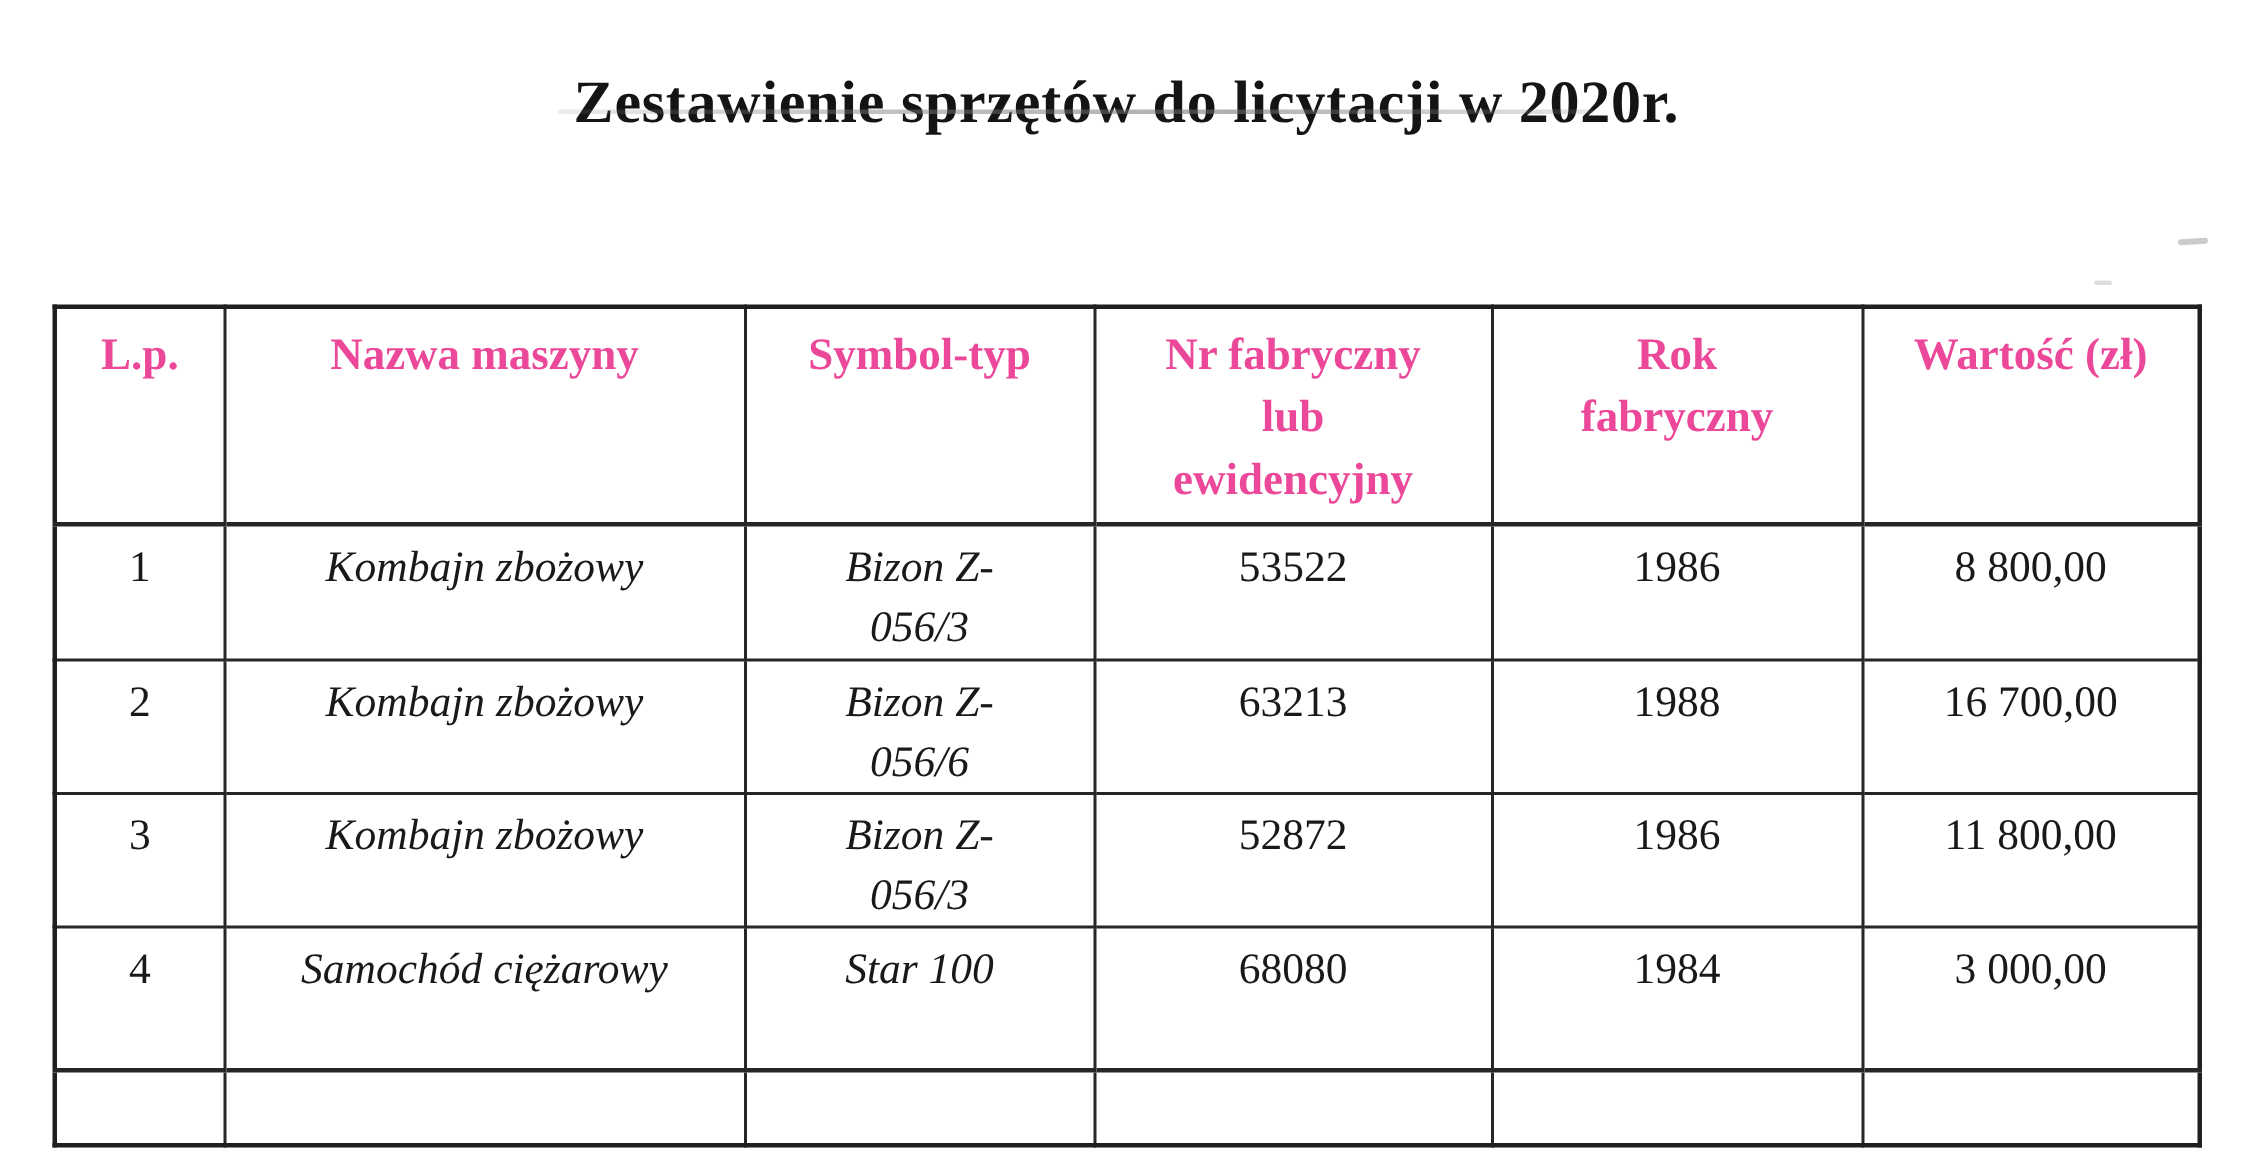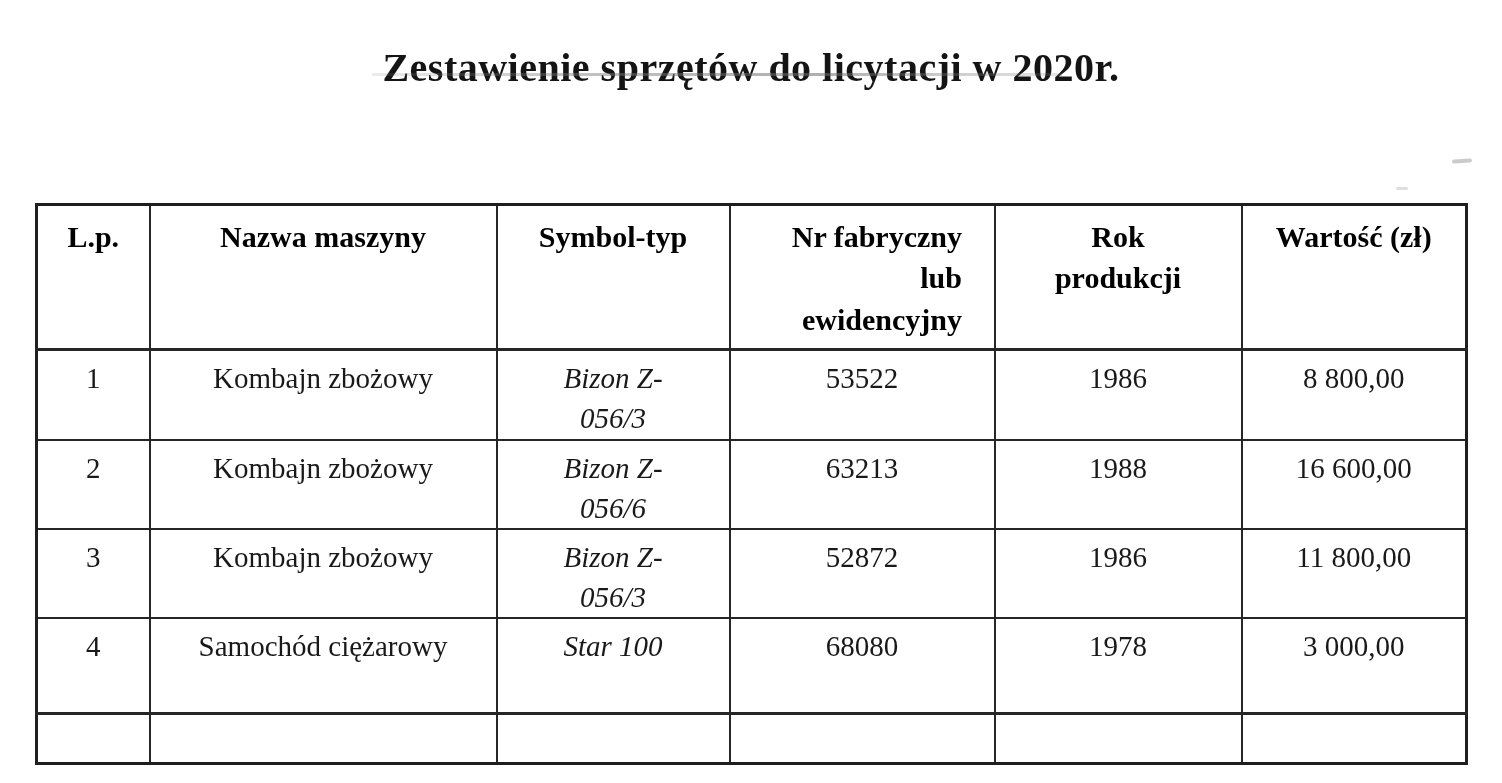"L.p." .equipment-table thead th { color: #000000 -> #ec4899 }
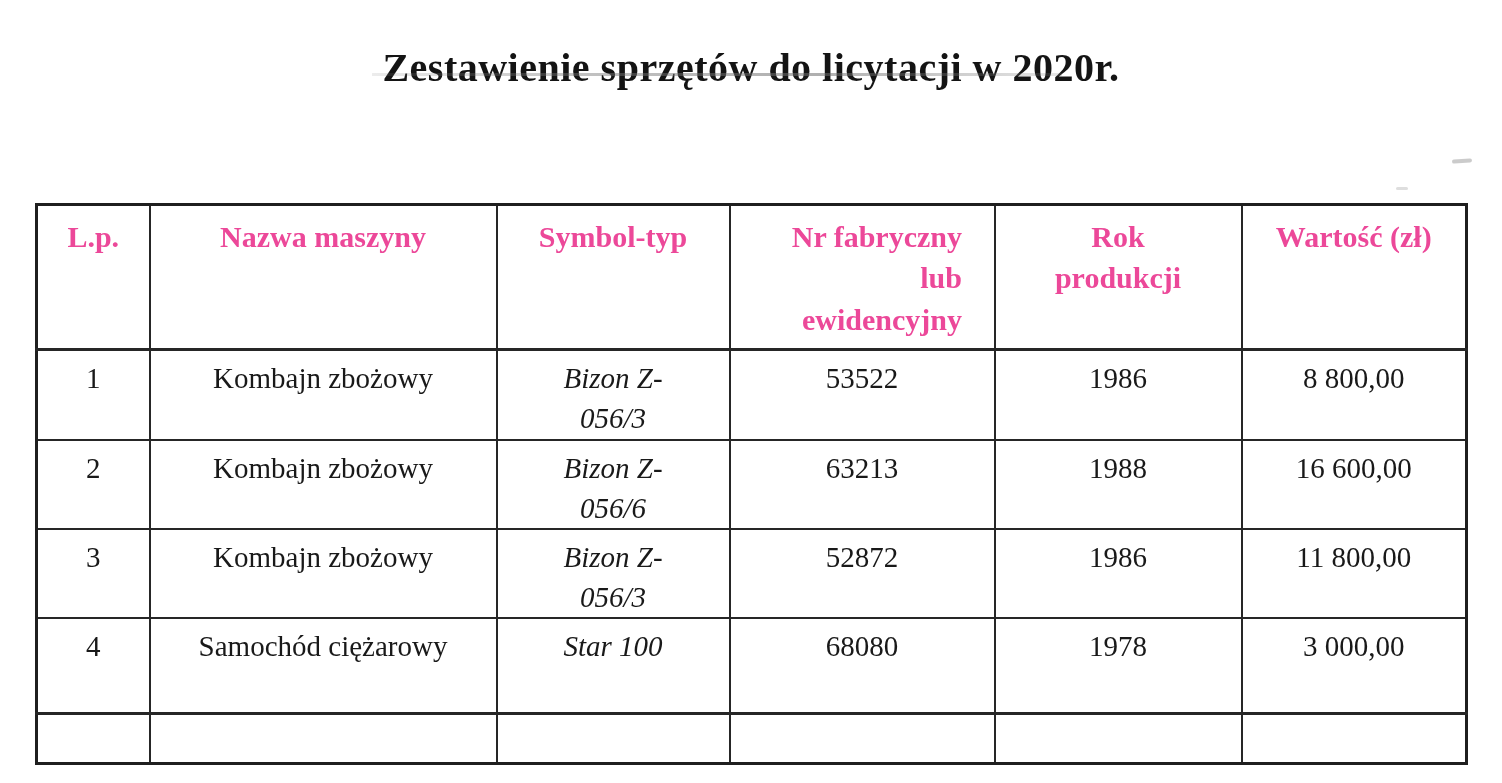"Nr fabryczny lub ewidencyjny" .h-nr { text-align: right -> none }
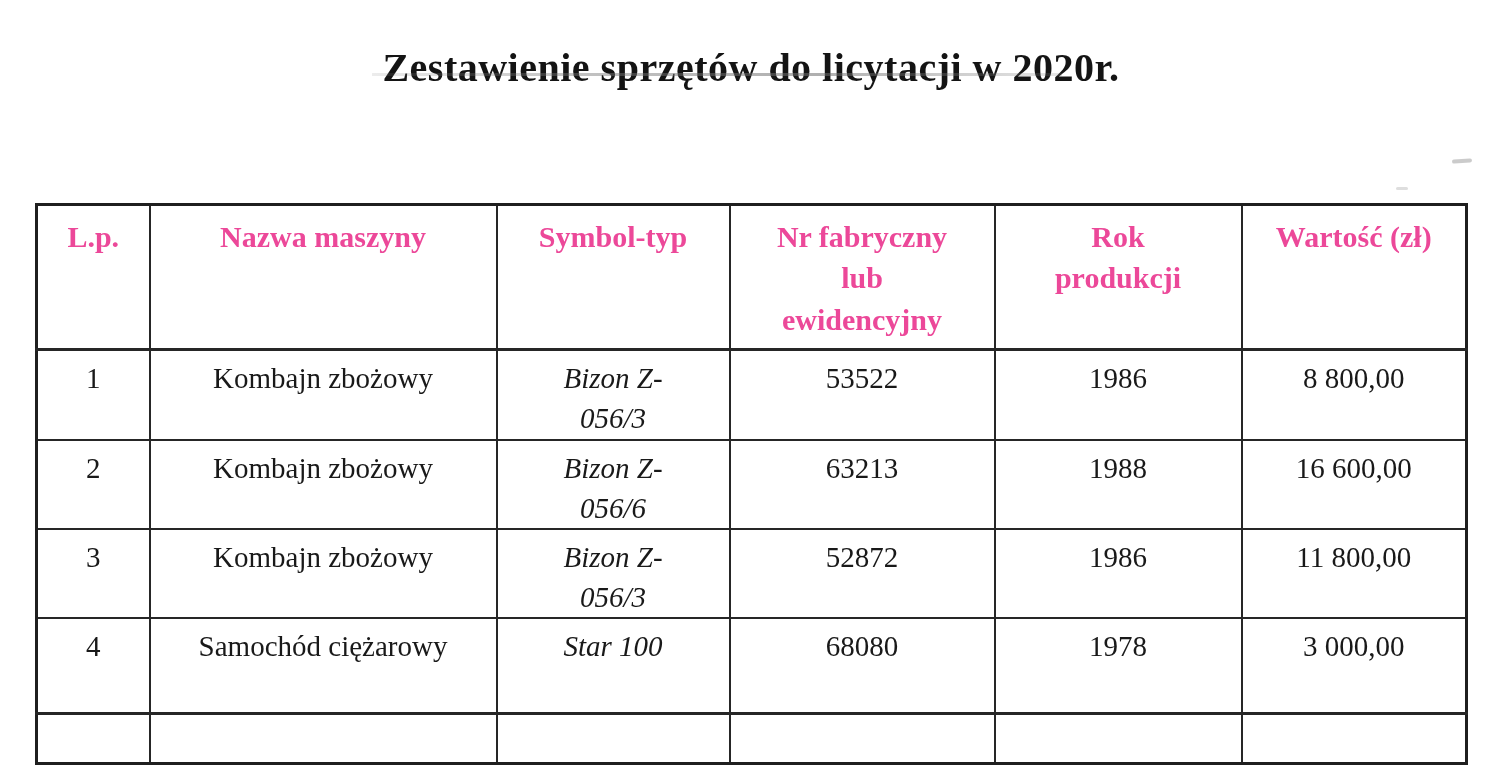"Rok produkcji" span.wrap { text: produkcji -> fabryczny }
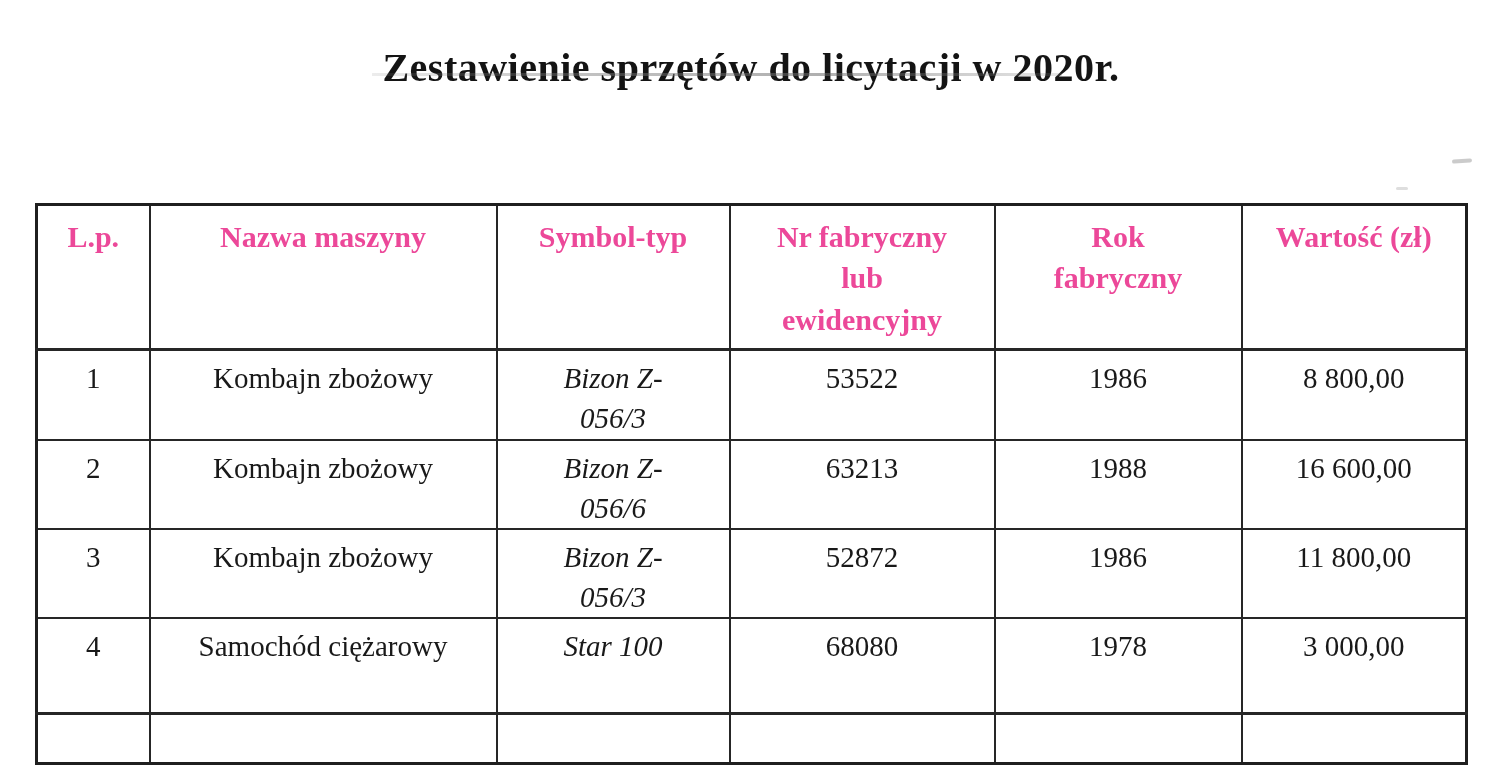"Kombajn zbożowy" .c-nazwa { font-style: none -> italic }
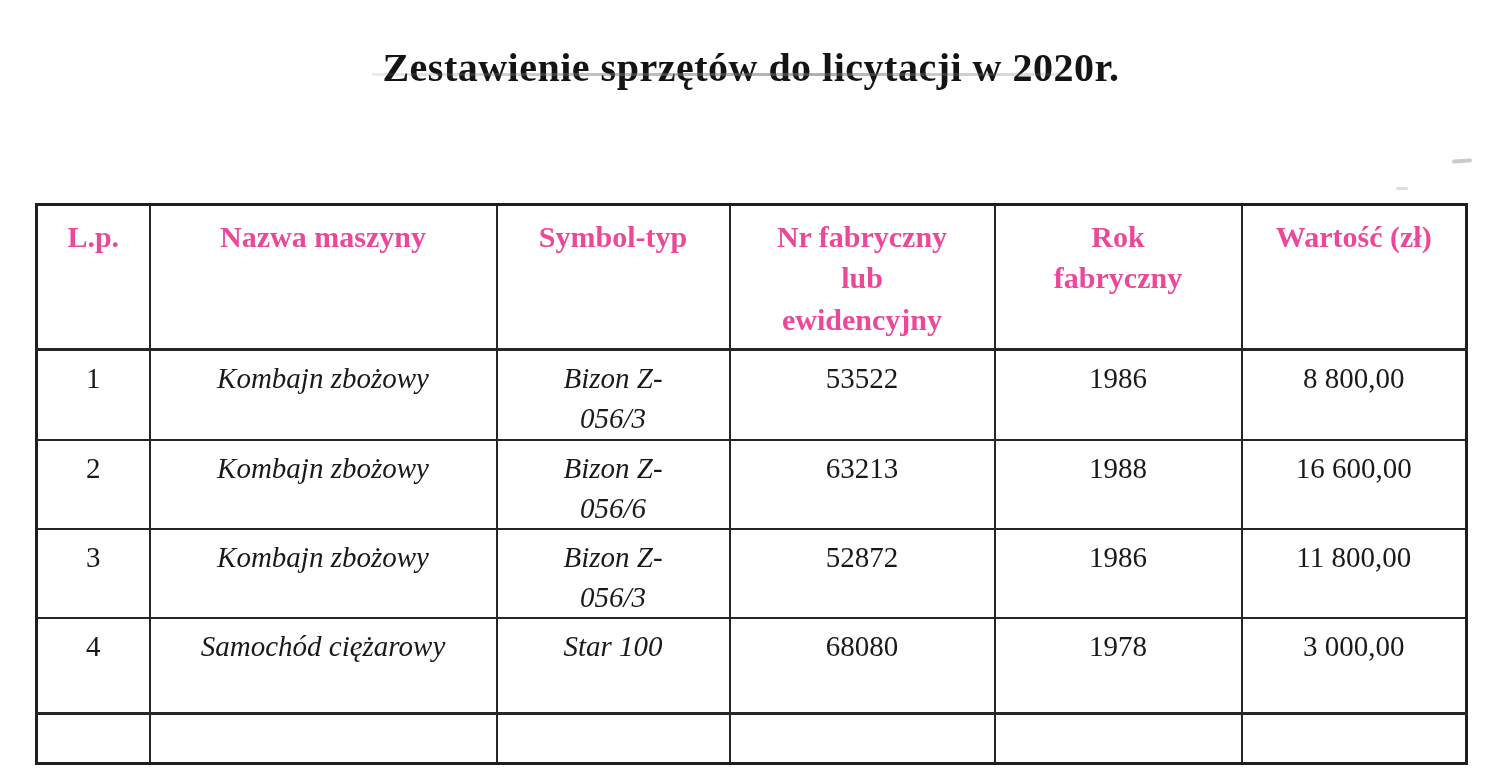"16 600,00" span.wrap { text: 16 600,00 -> 16 700,00 }
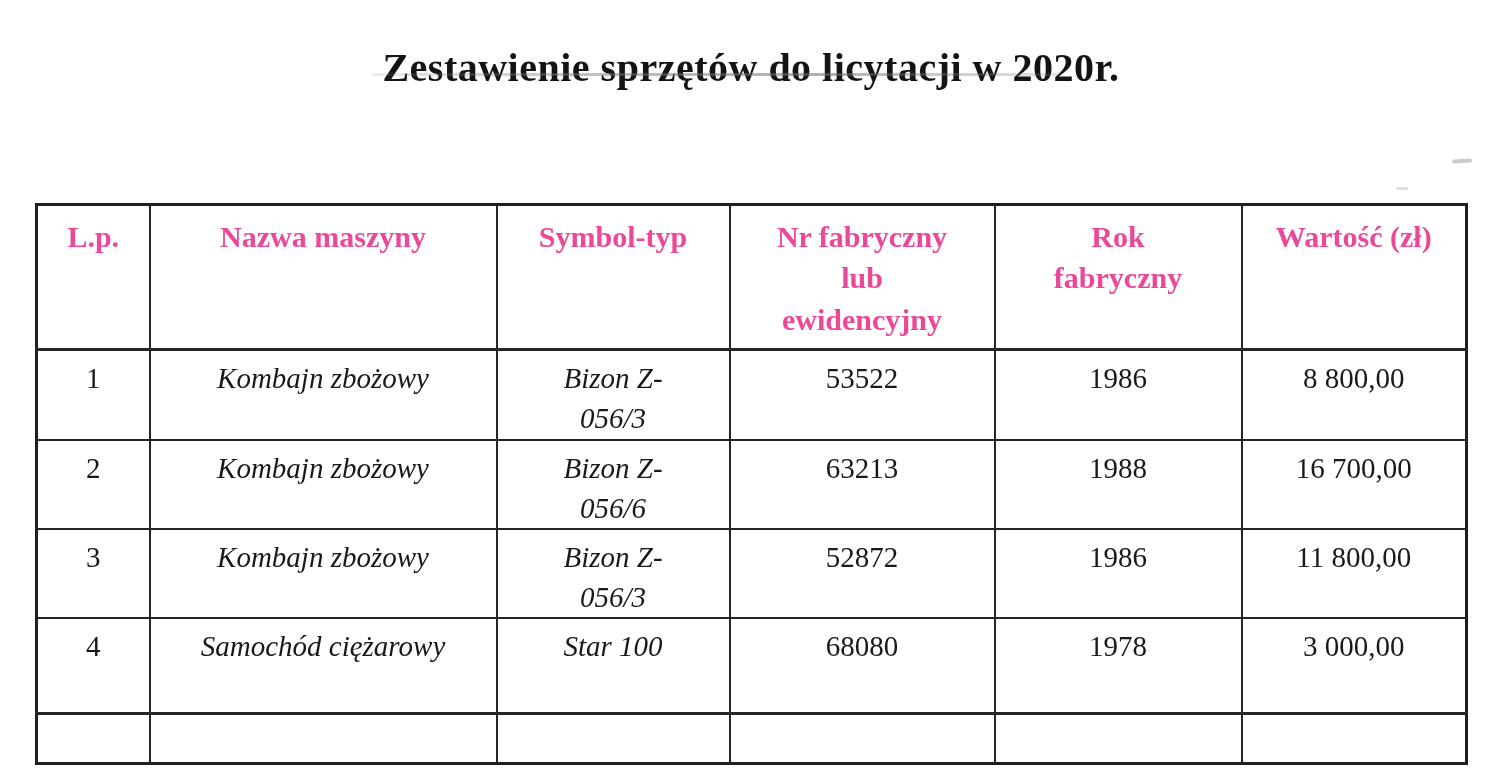"1978" span.wrap { text: 1978 -> 1984 }
